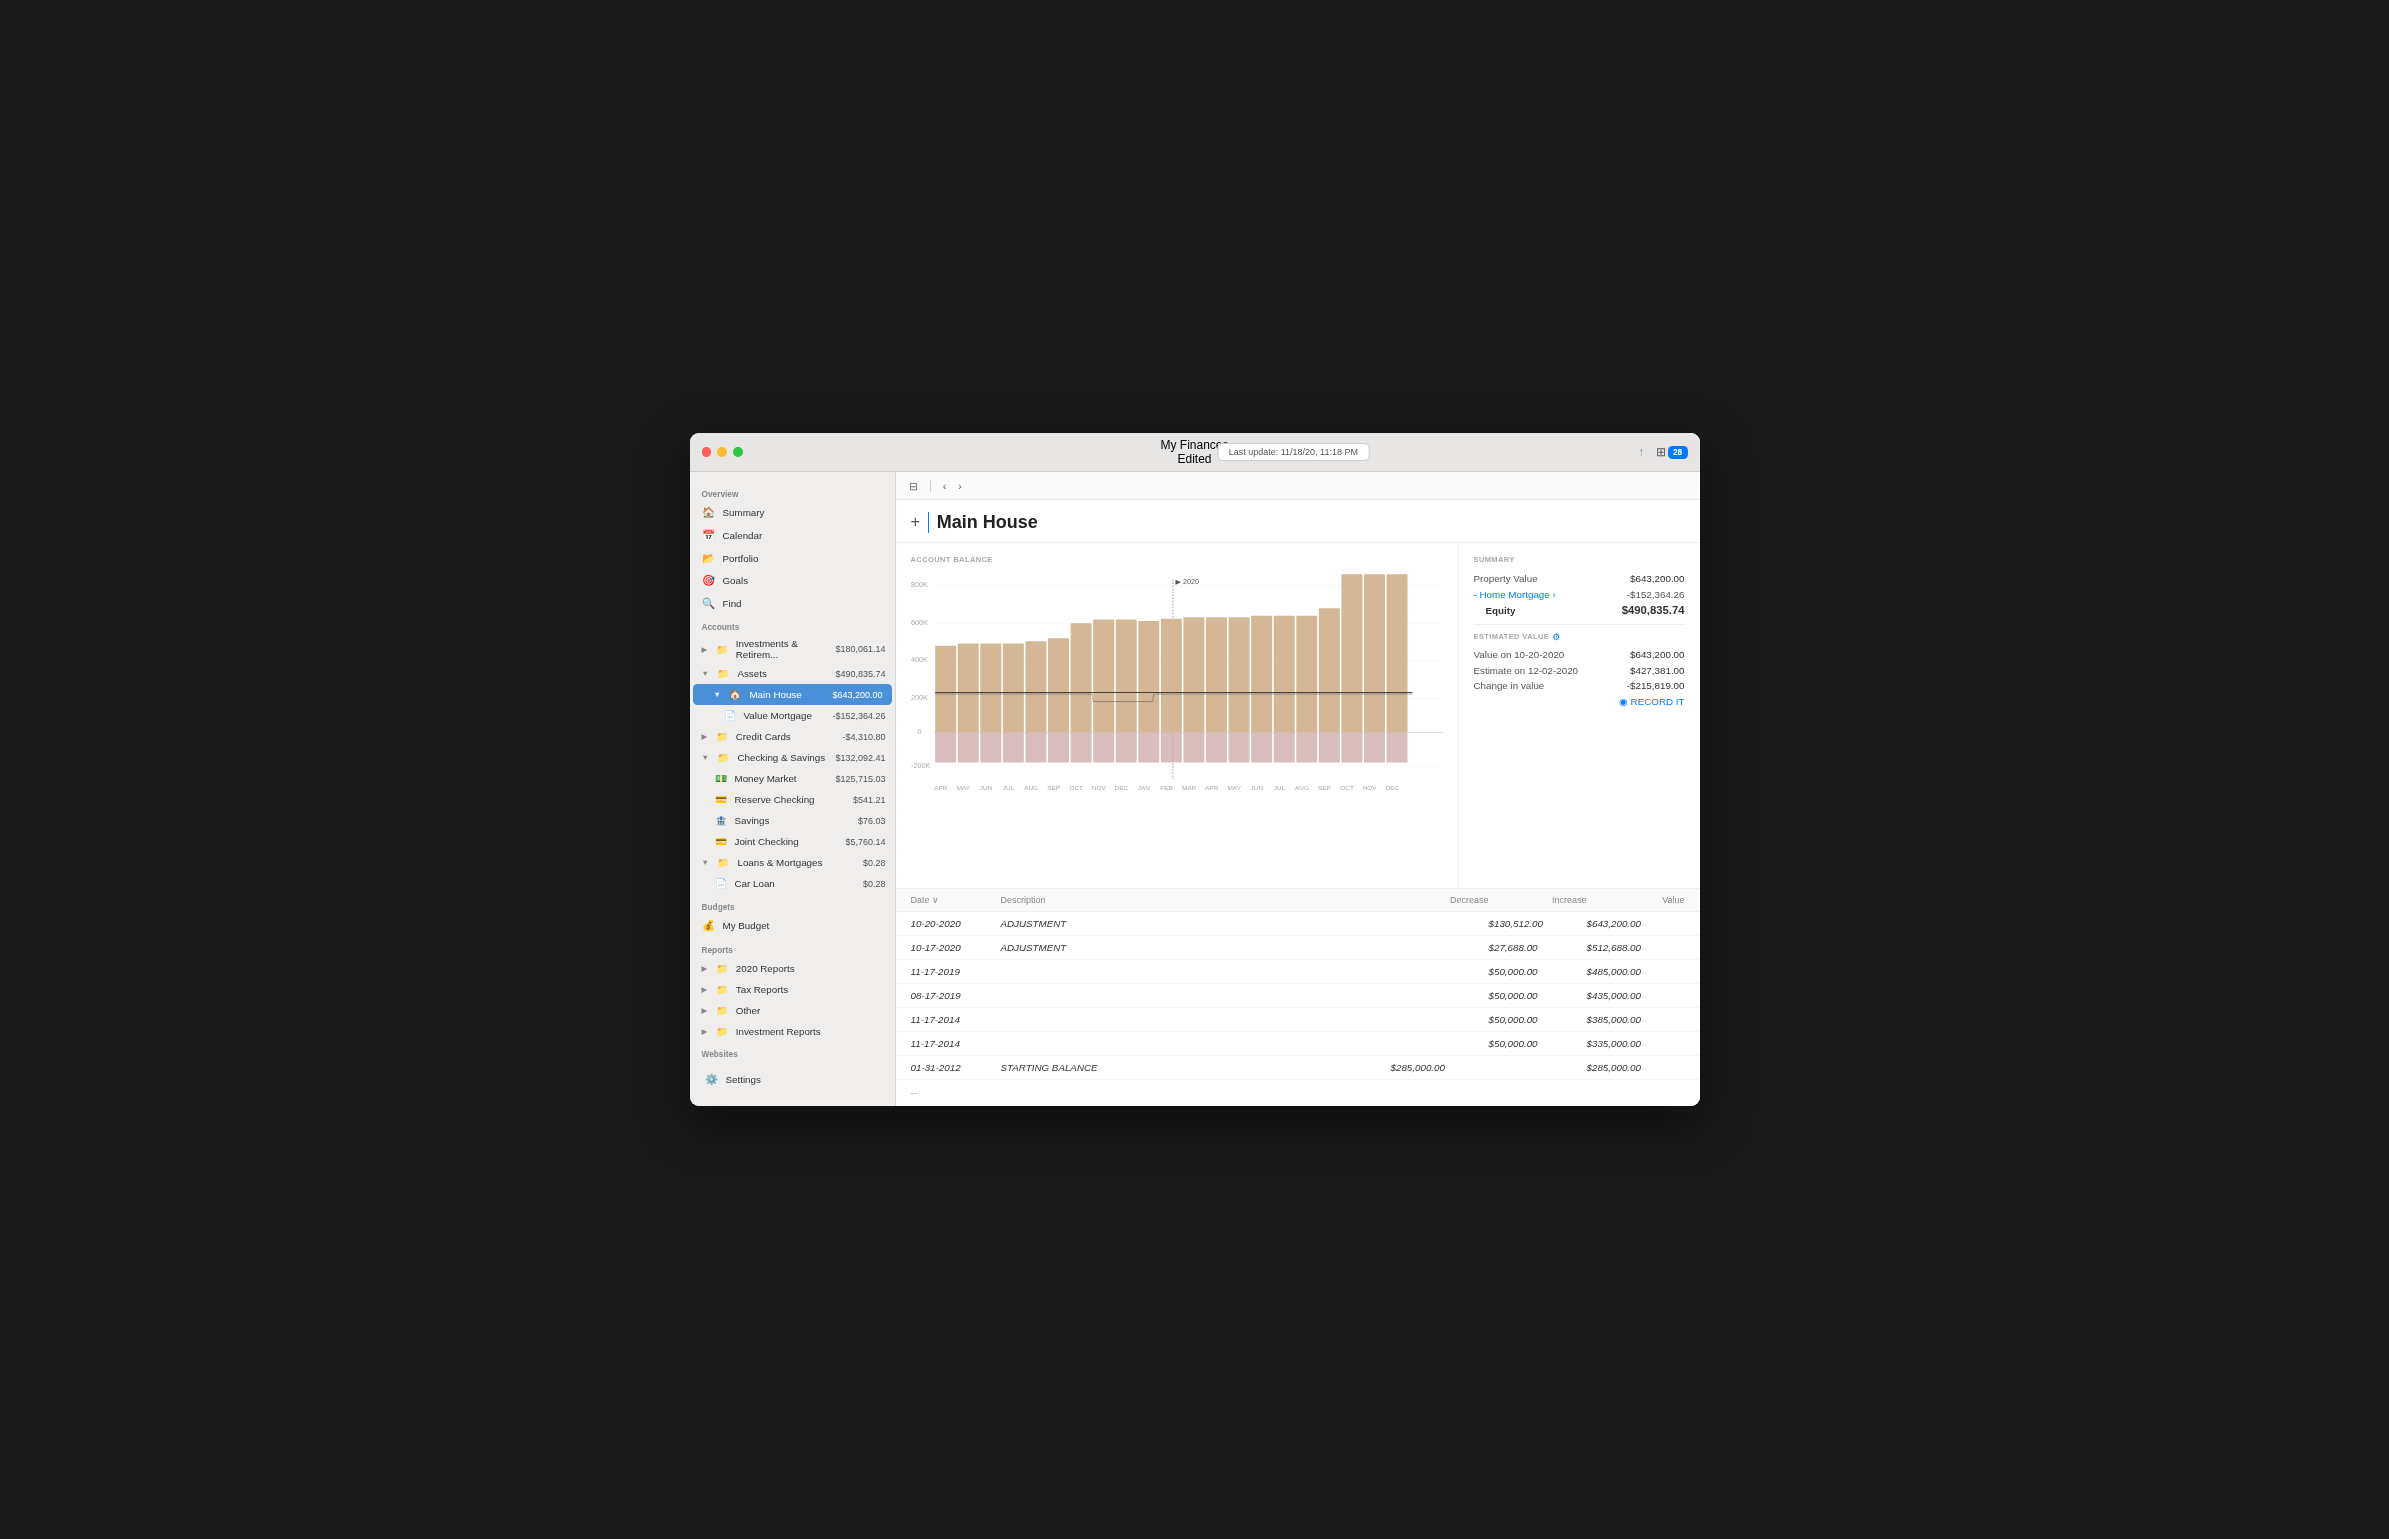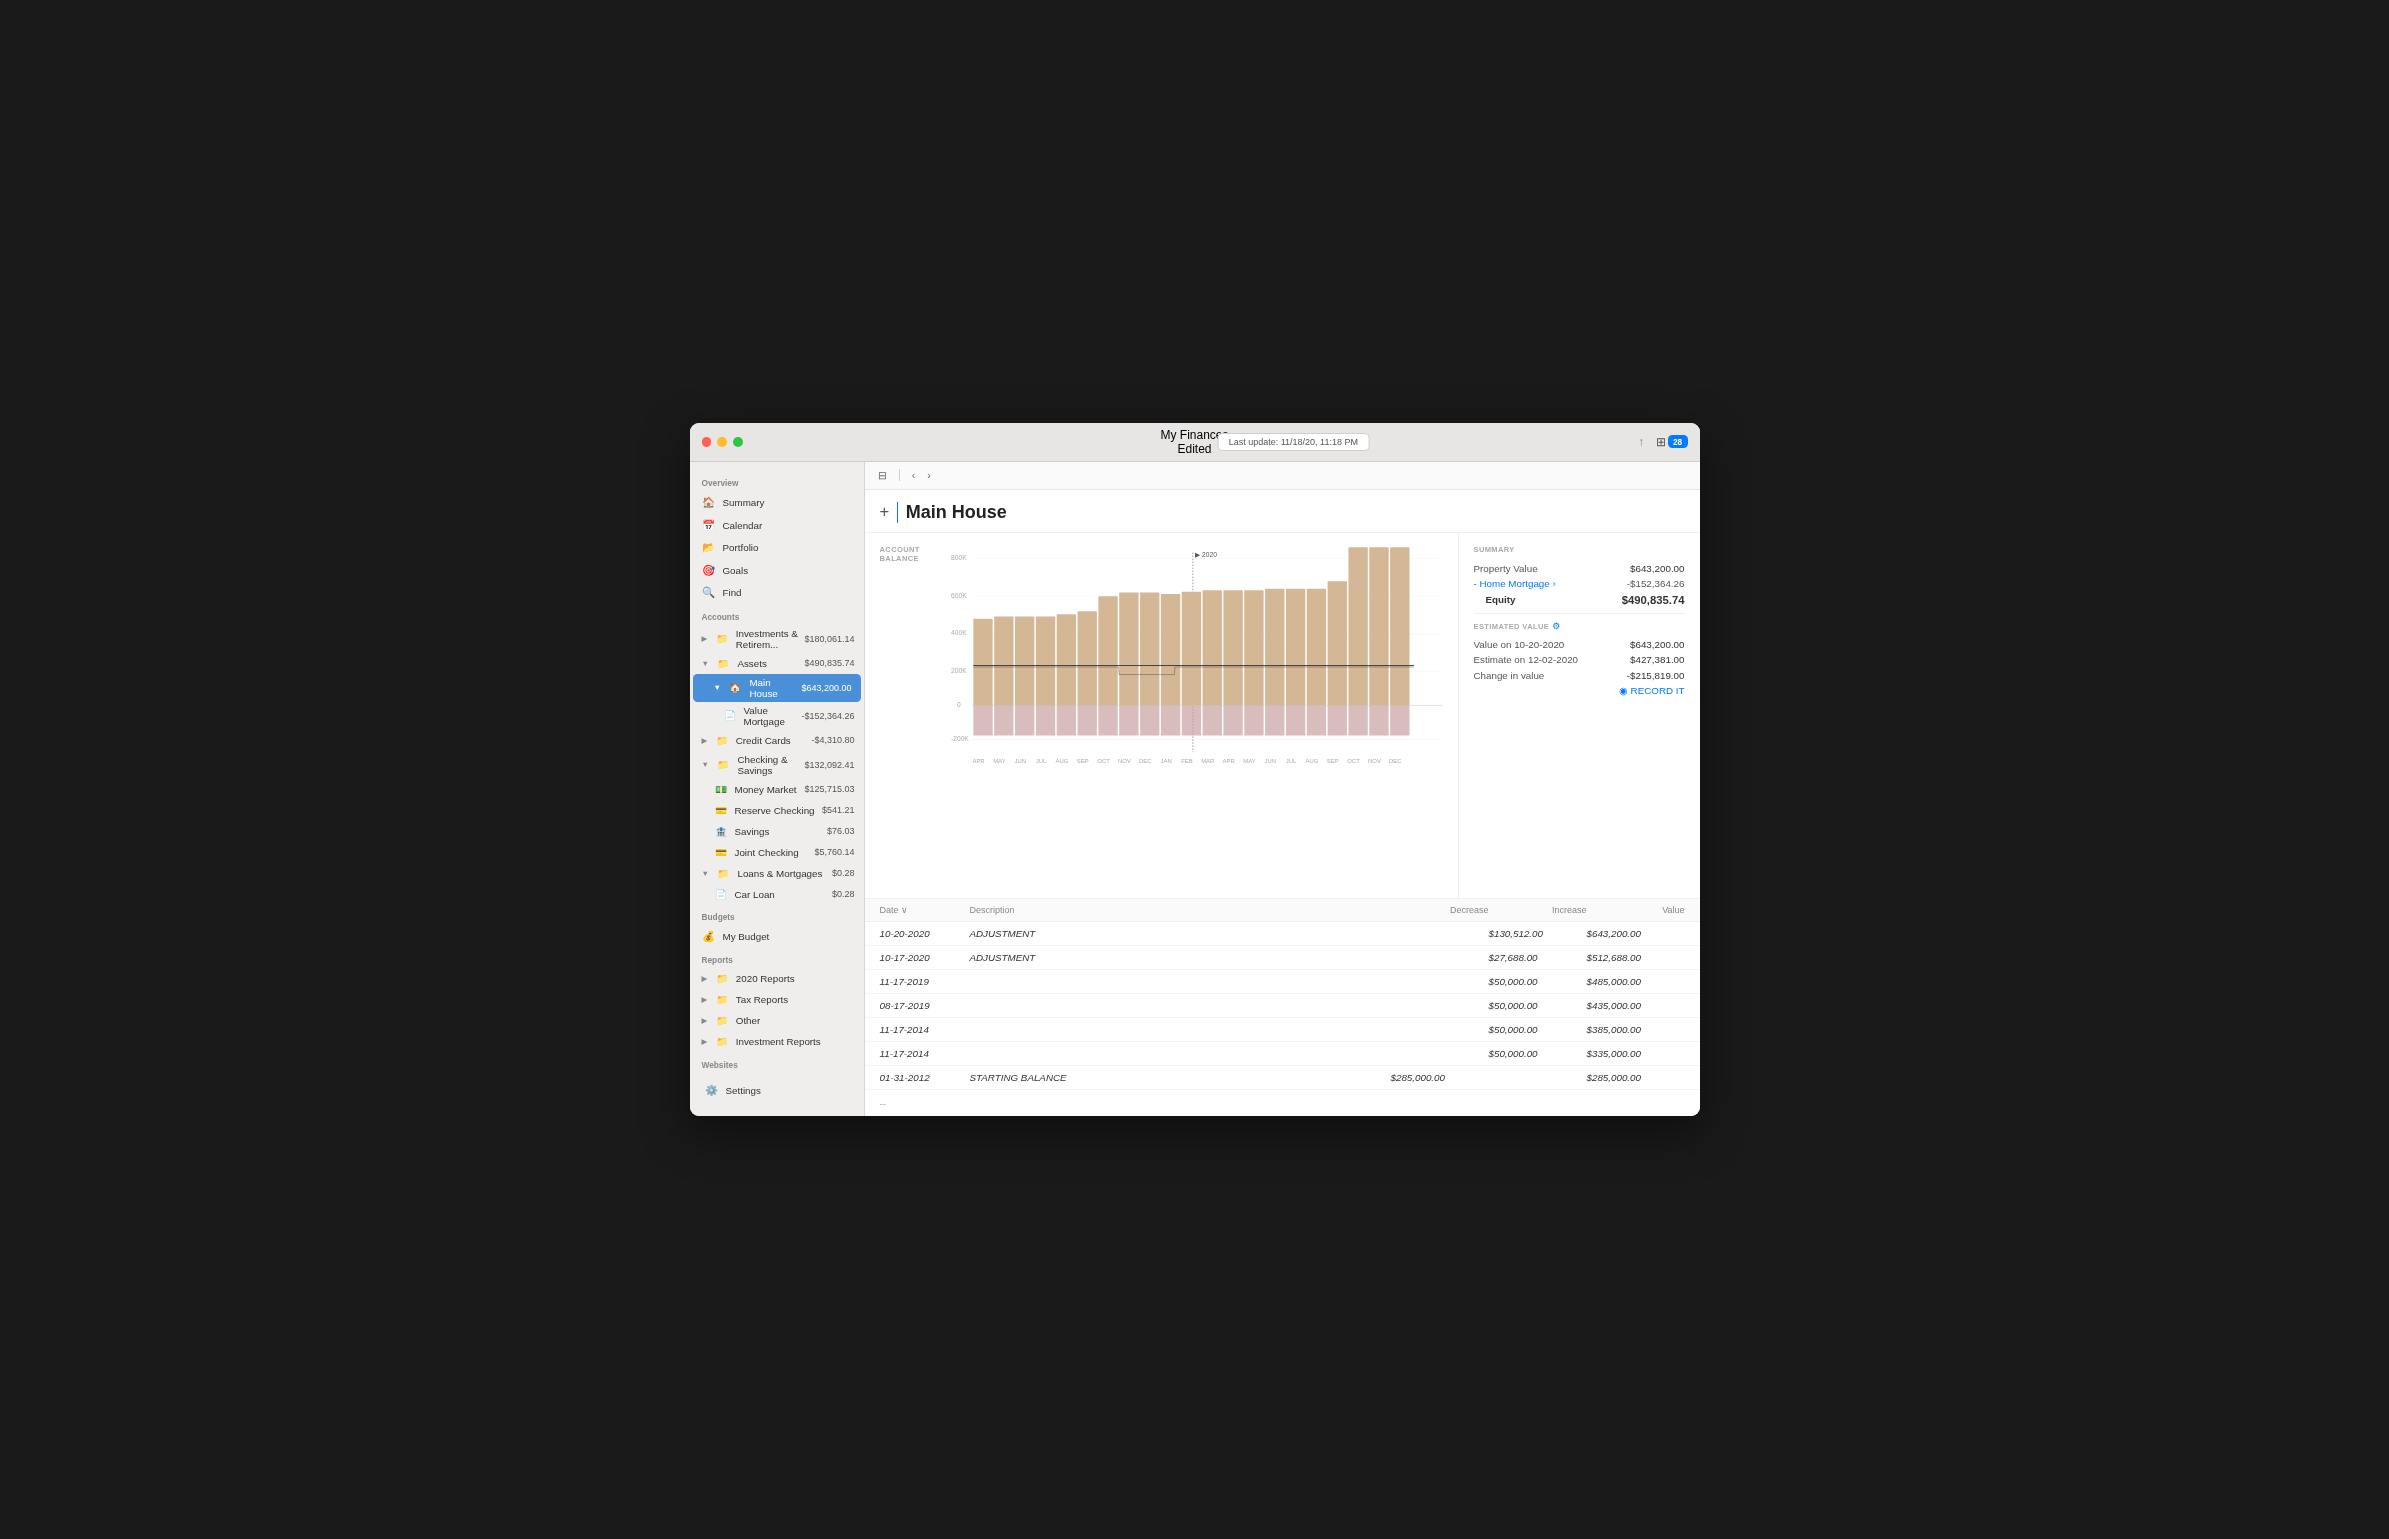"Overview" .sidebar { width: 175px -> 206px }
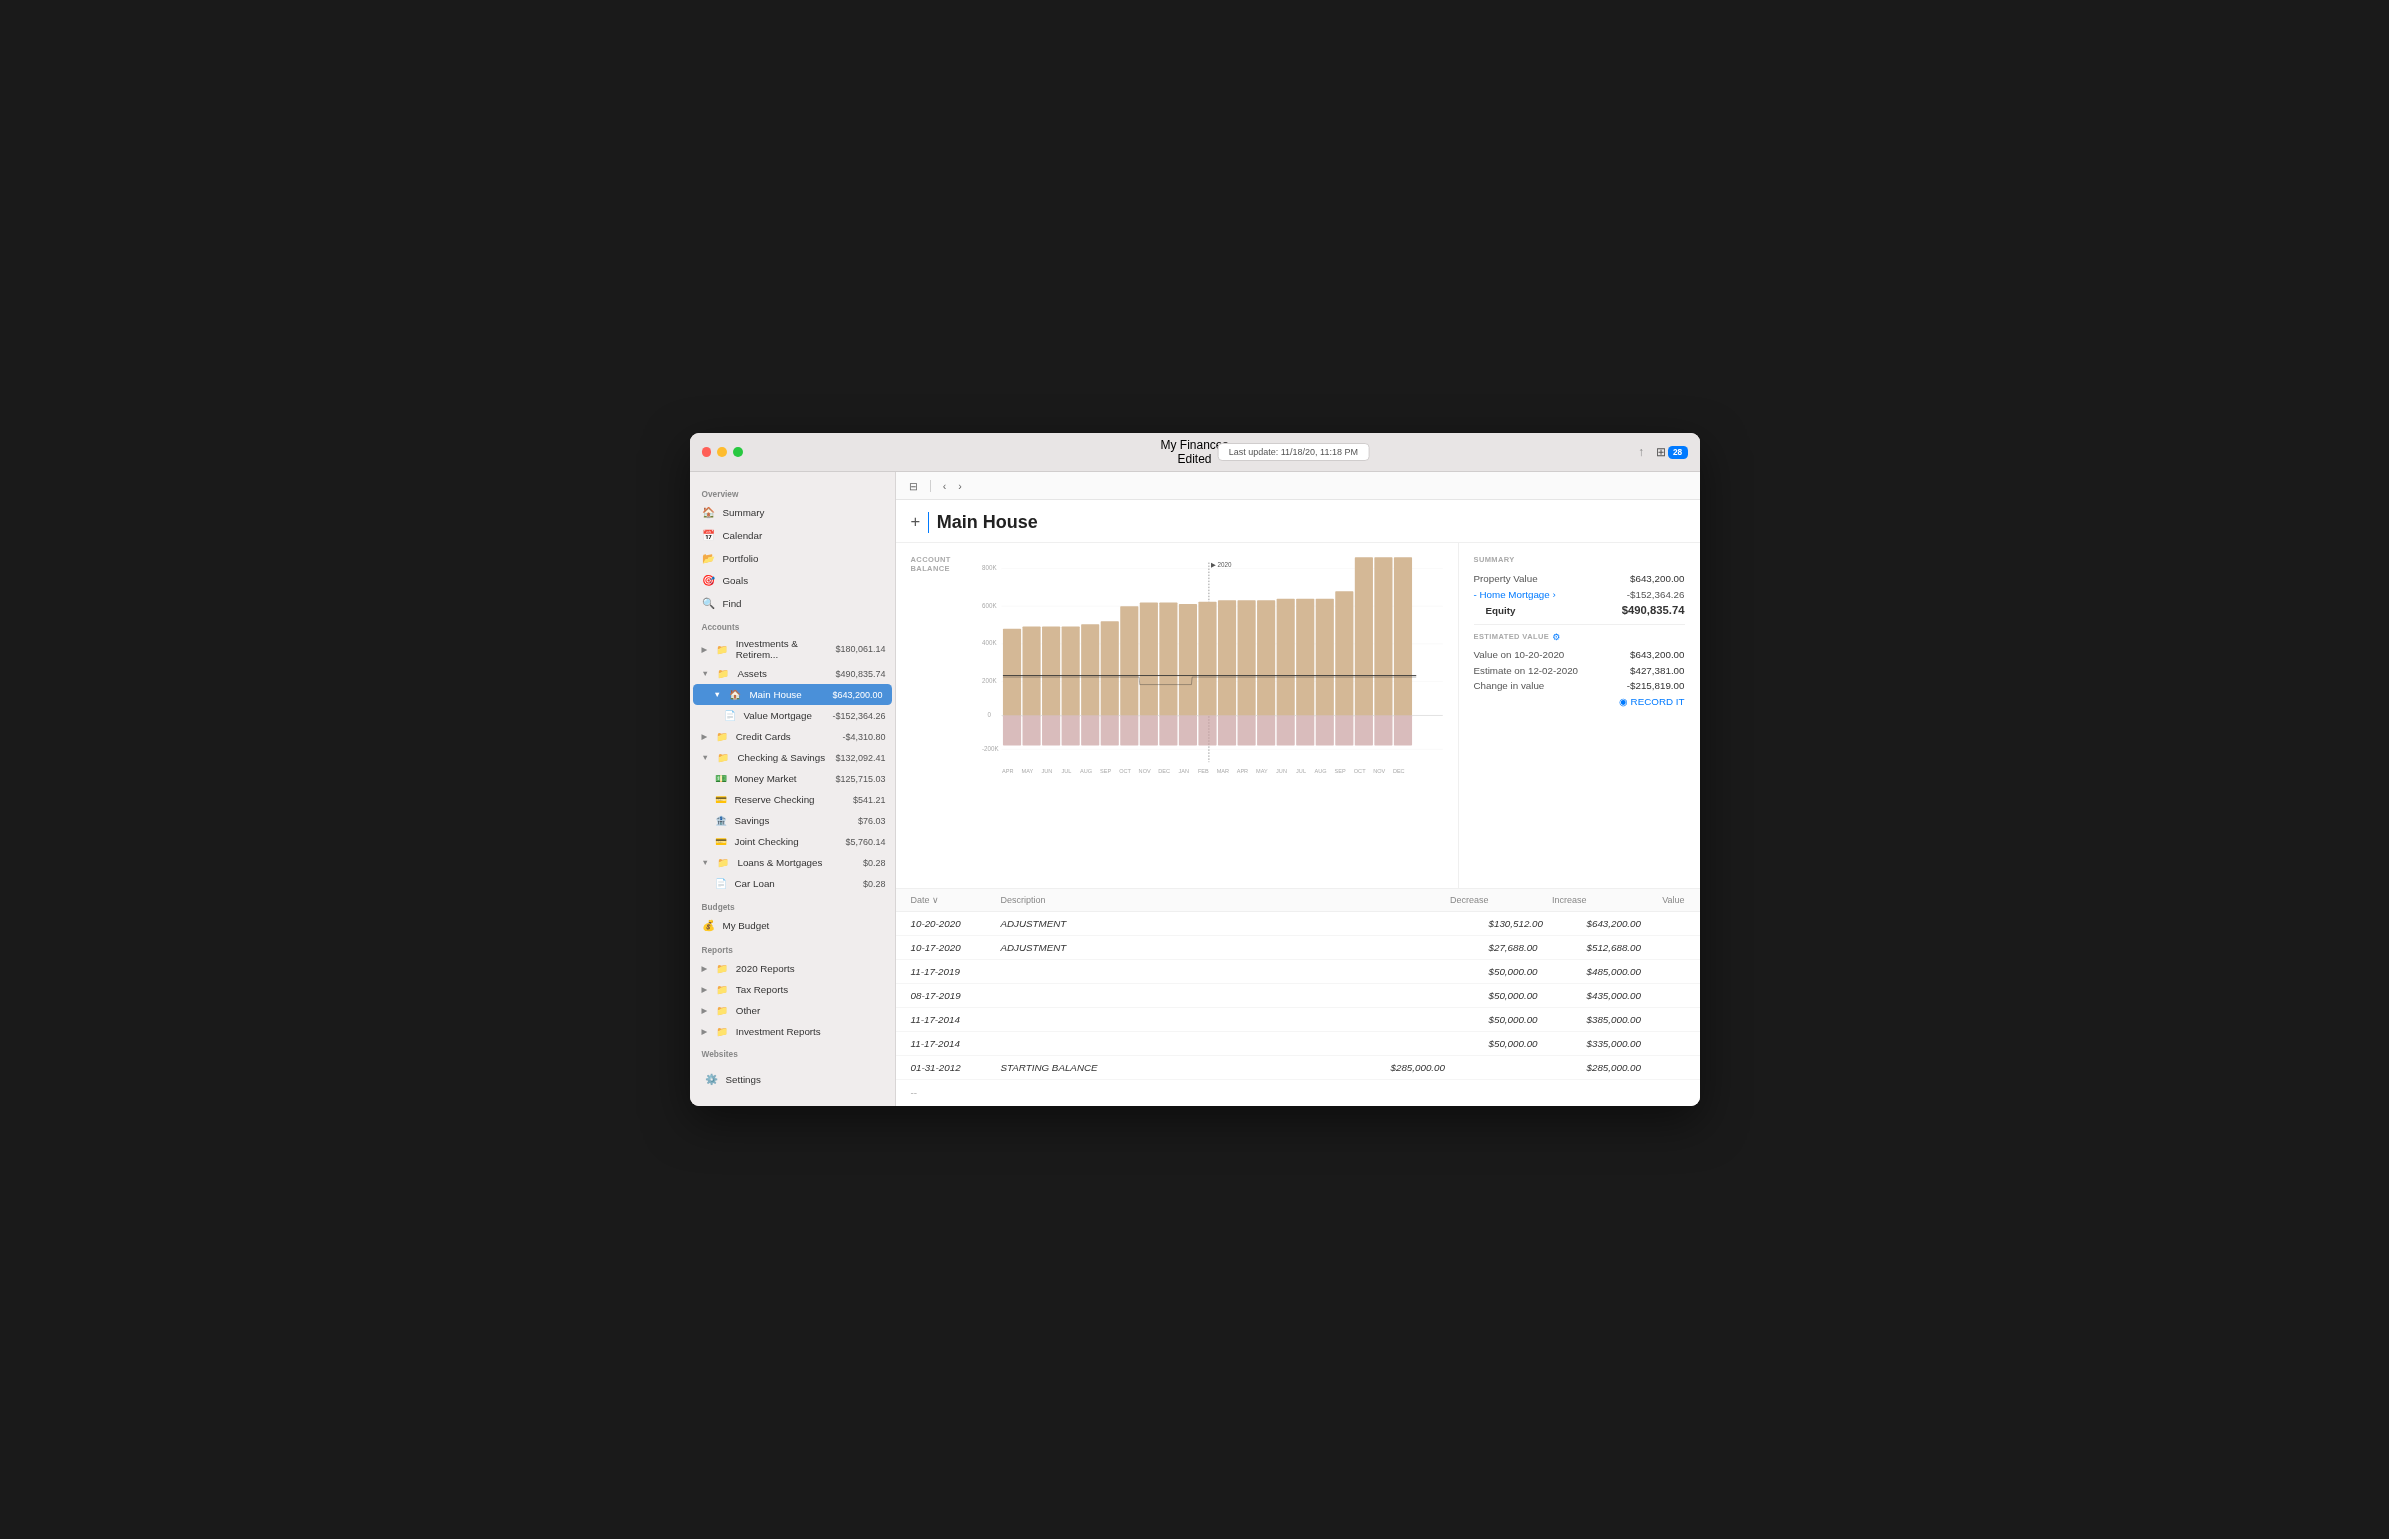"ACCOUNT BALANCE" .chart-section { flex-direction: row -> column }
